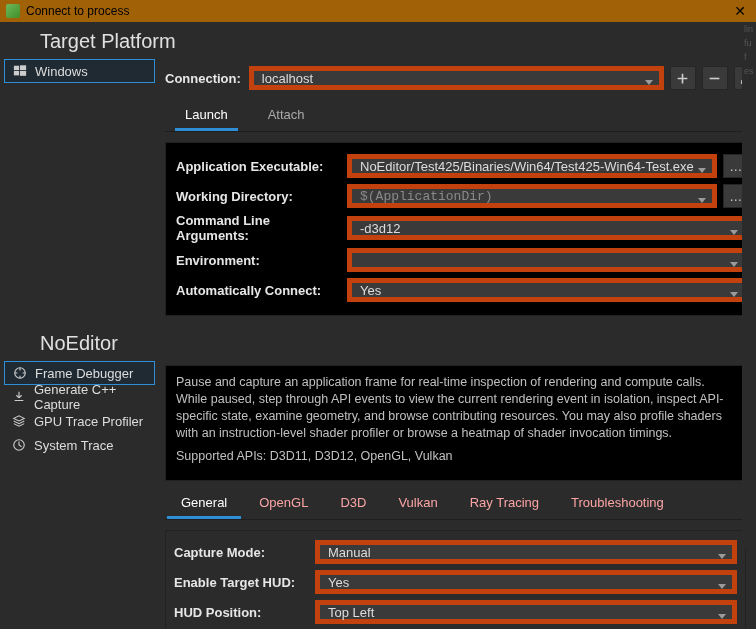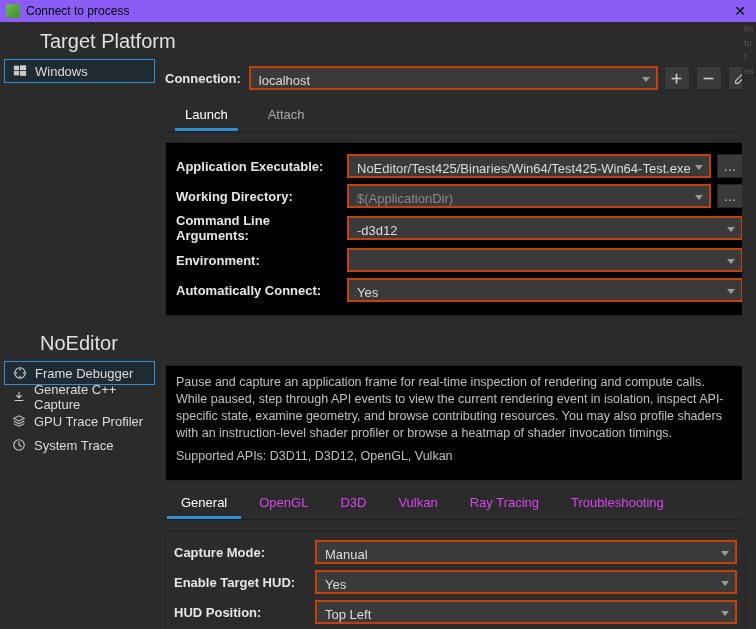"Connect to process" .titlebar { background: #8b5cf6 -> #a16207 }
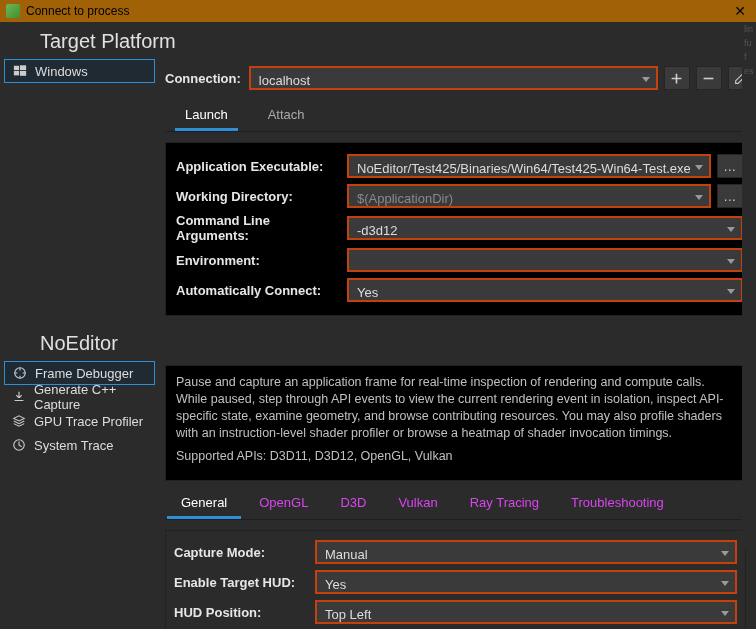"localhost" .combo { align-items: flex-end -> flex-start; border: 2px solid #c2410c -> 5px solid #c2410c }
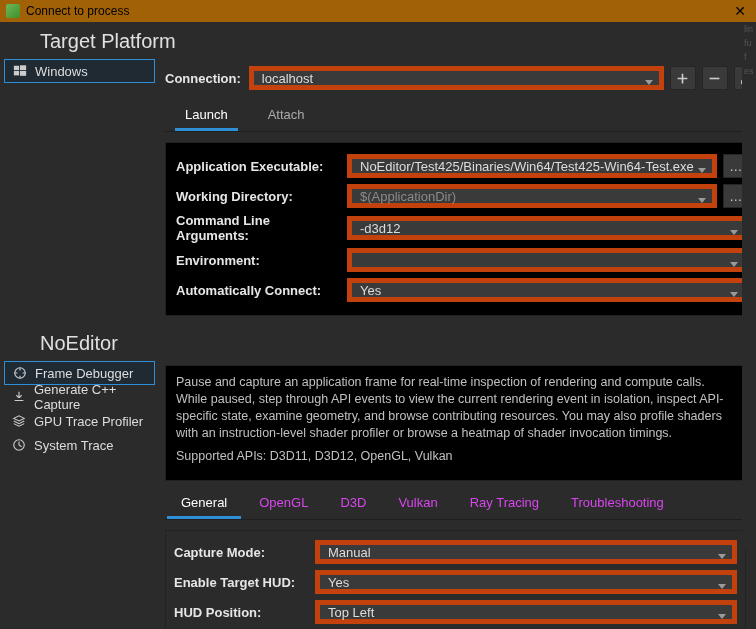"$(ApplicationDir)" .combo.dim { font-family: none -> Liberation Mono, monospace }
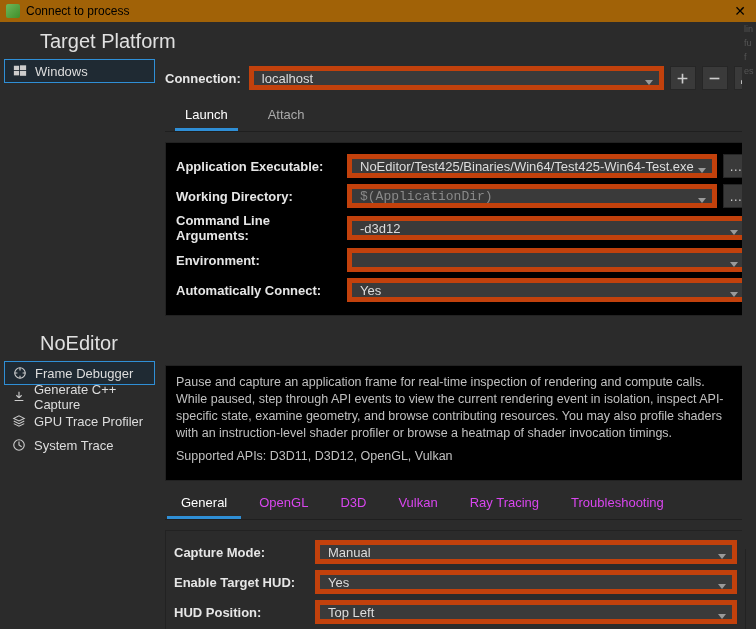"OpenGL" .subtab { color: #d946ef -> #fca5a5 }
